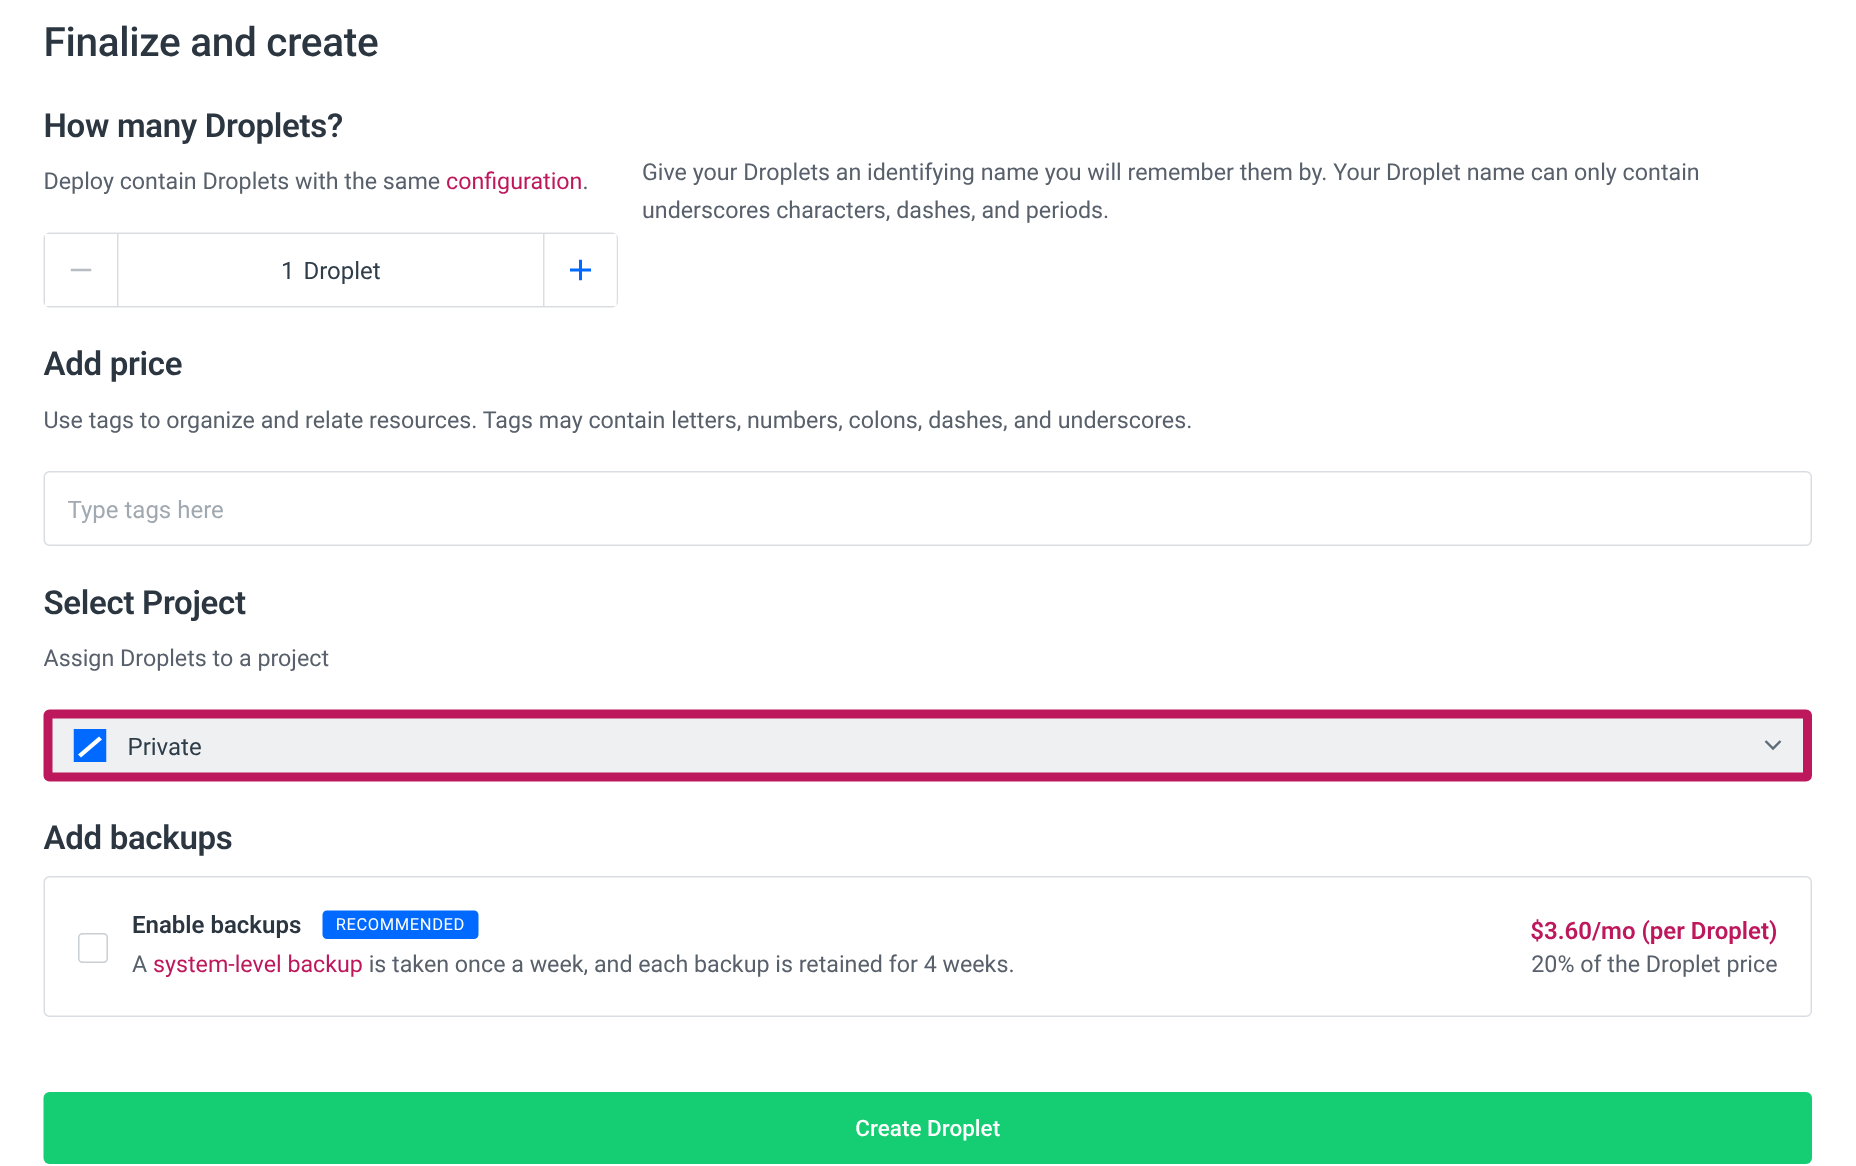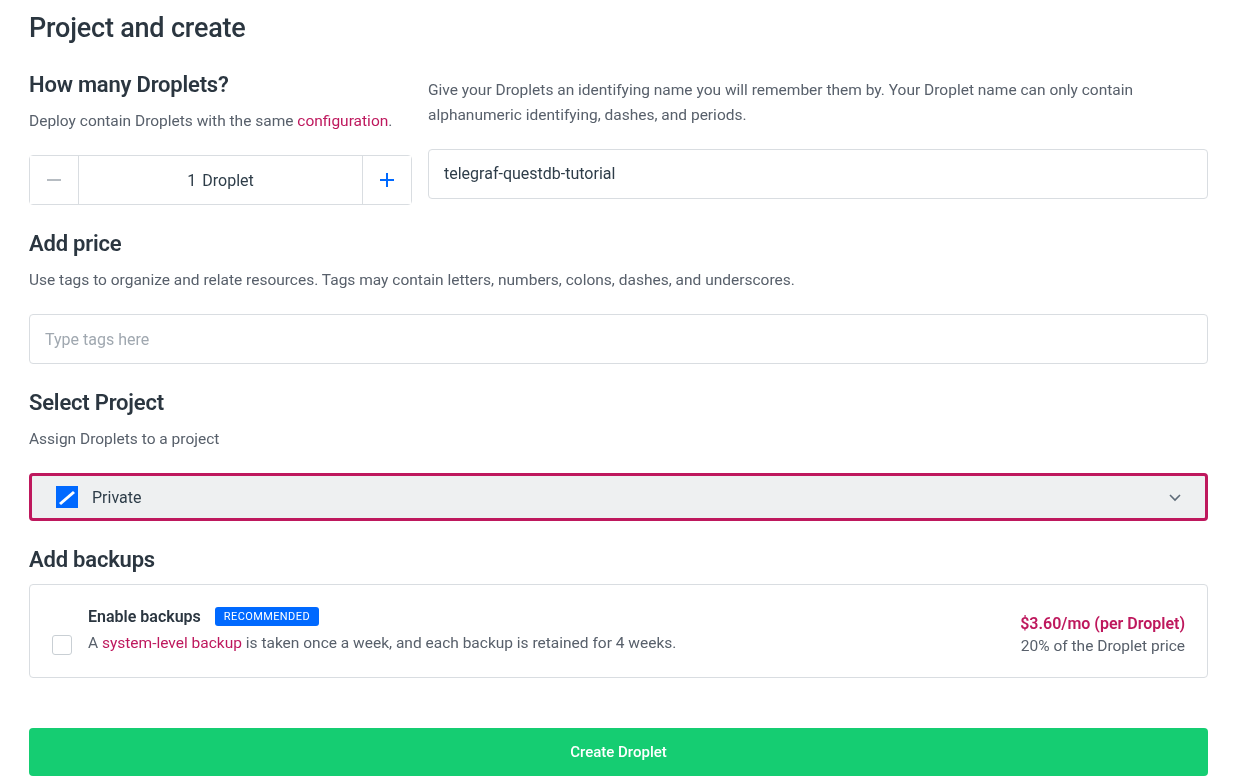"Project and create" h1.page-title { text: Project -> Finalize }
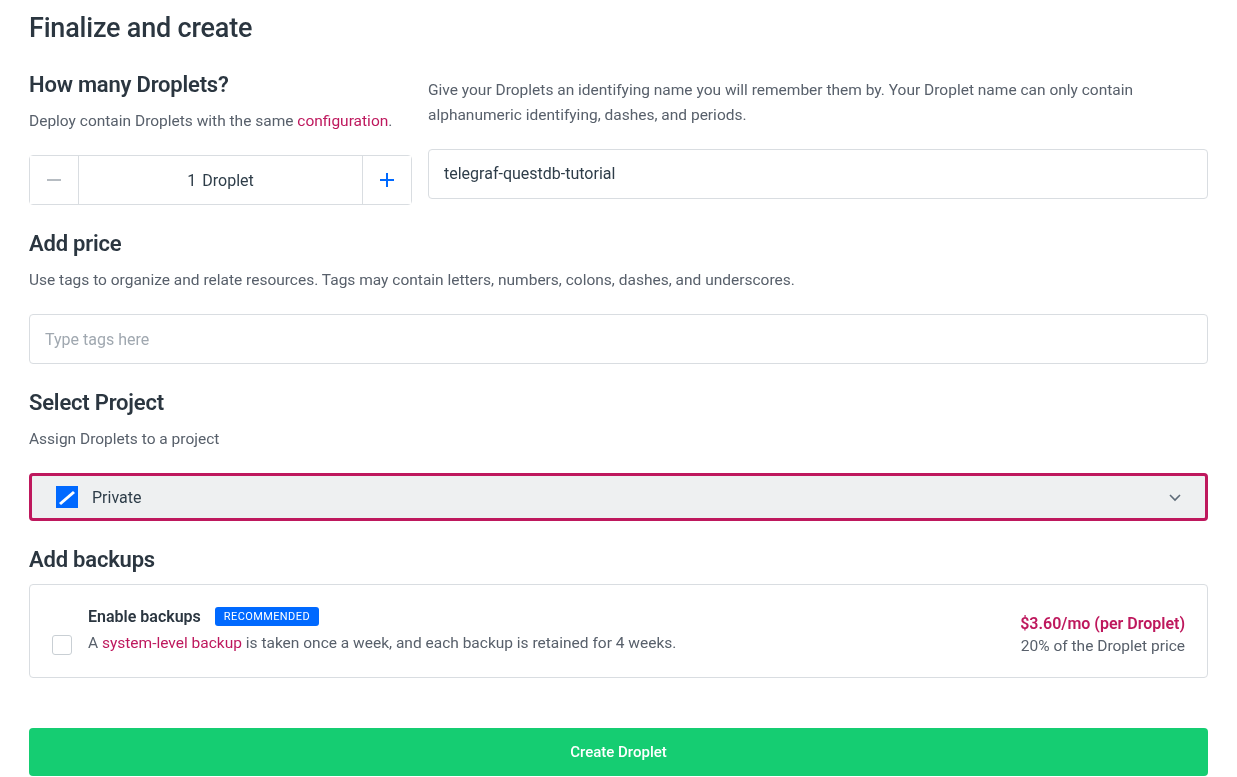"Give your Droplets an identifying" p.section-desc { text: alphanumeric identifying -> underscores characters }
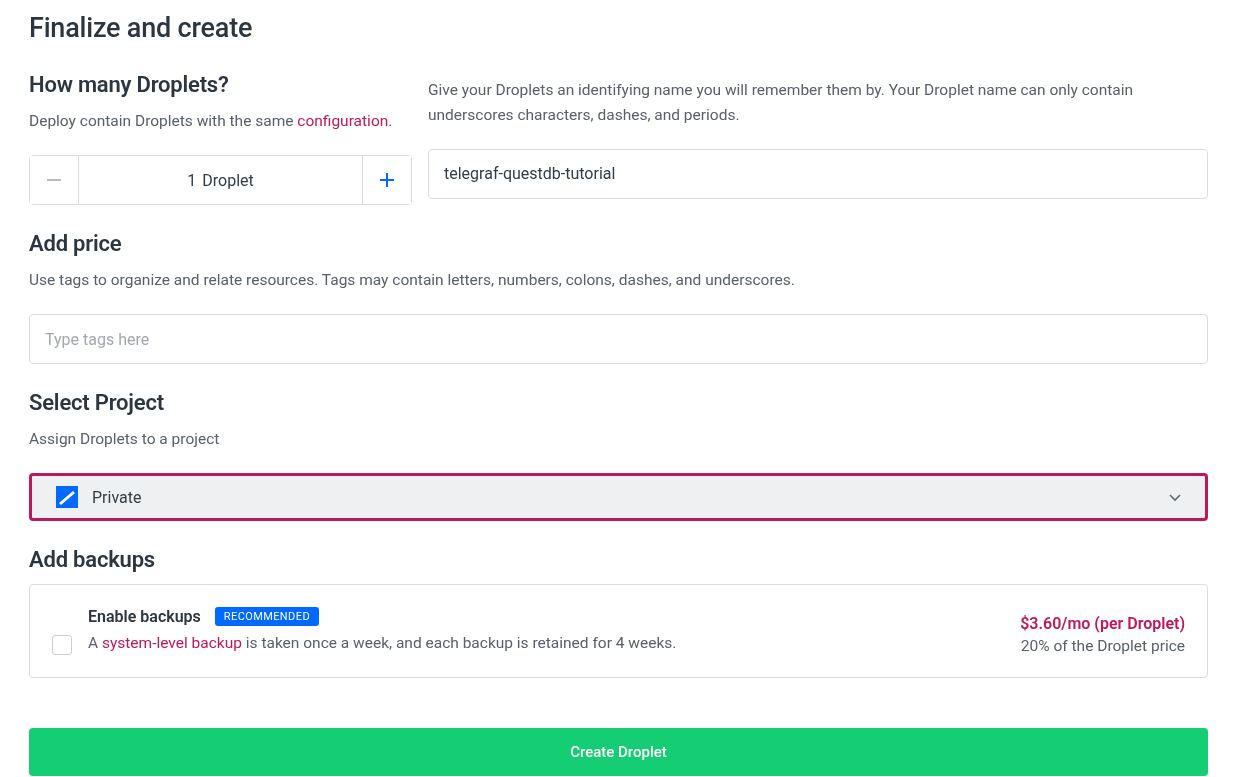"telegraf-questdb-tutorial" input.text-input { html: <input> -> none }
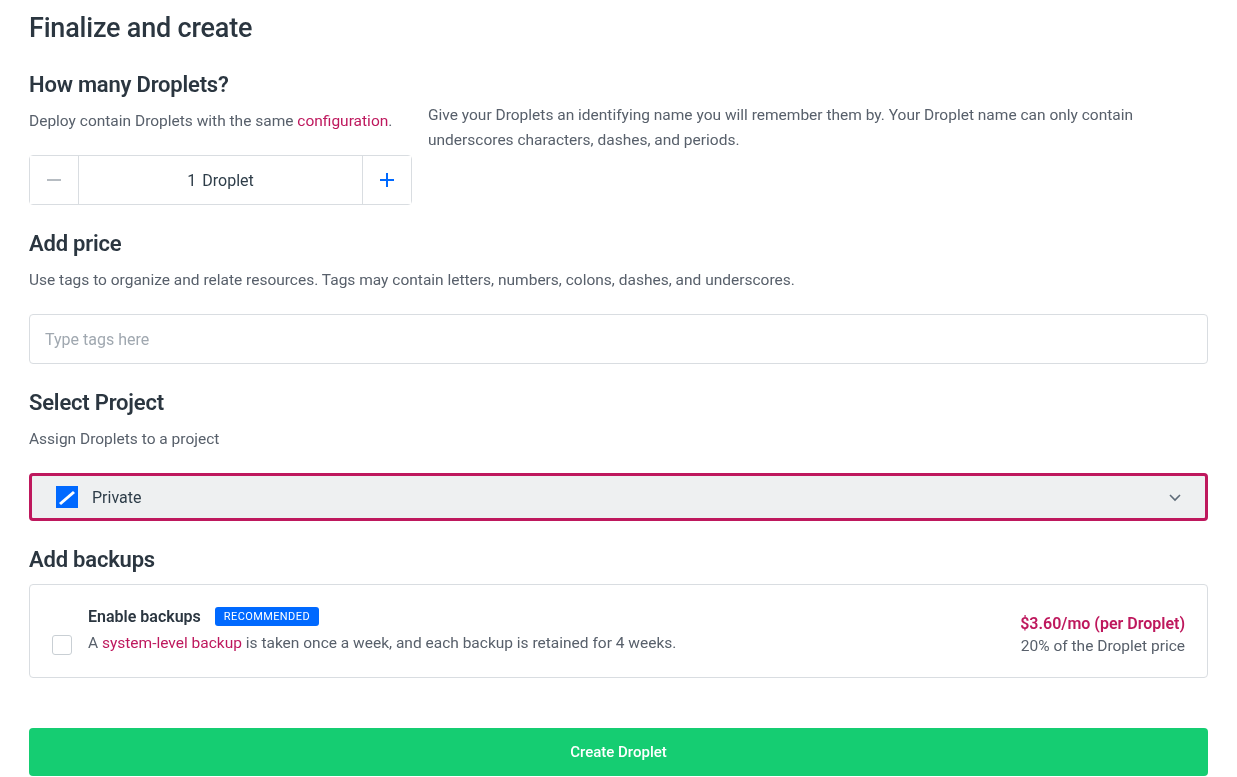"Private" .project-select { border: 3px solid #be185d -> 6px solid #be185d; padding: 0 24px -> 0 14px }
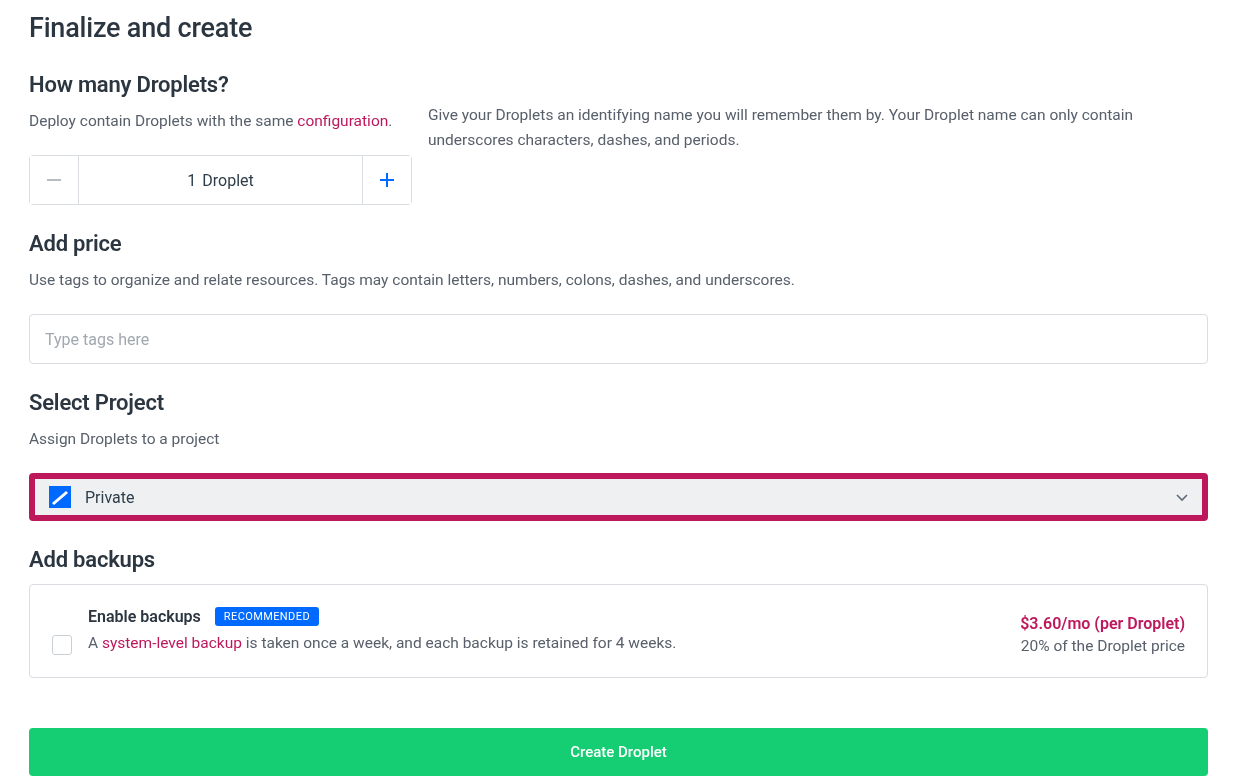"Enable backups" .backup-card { align-items: flex-end -> center }
